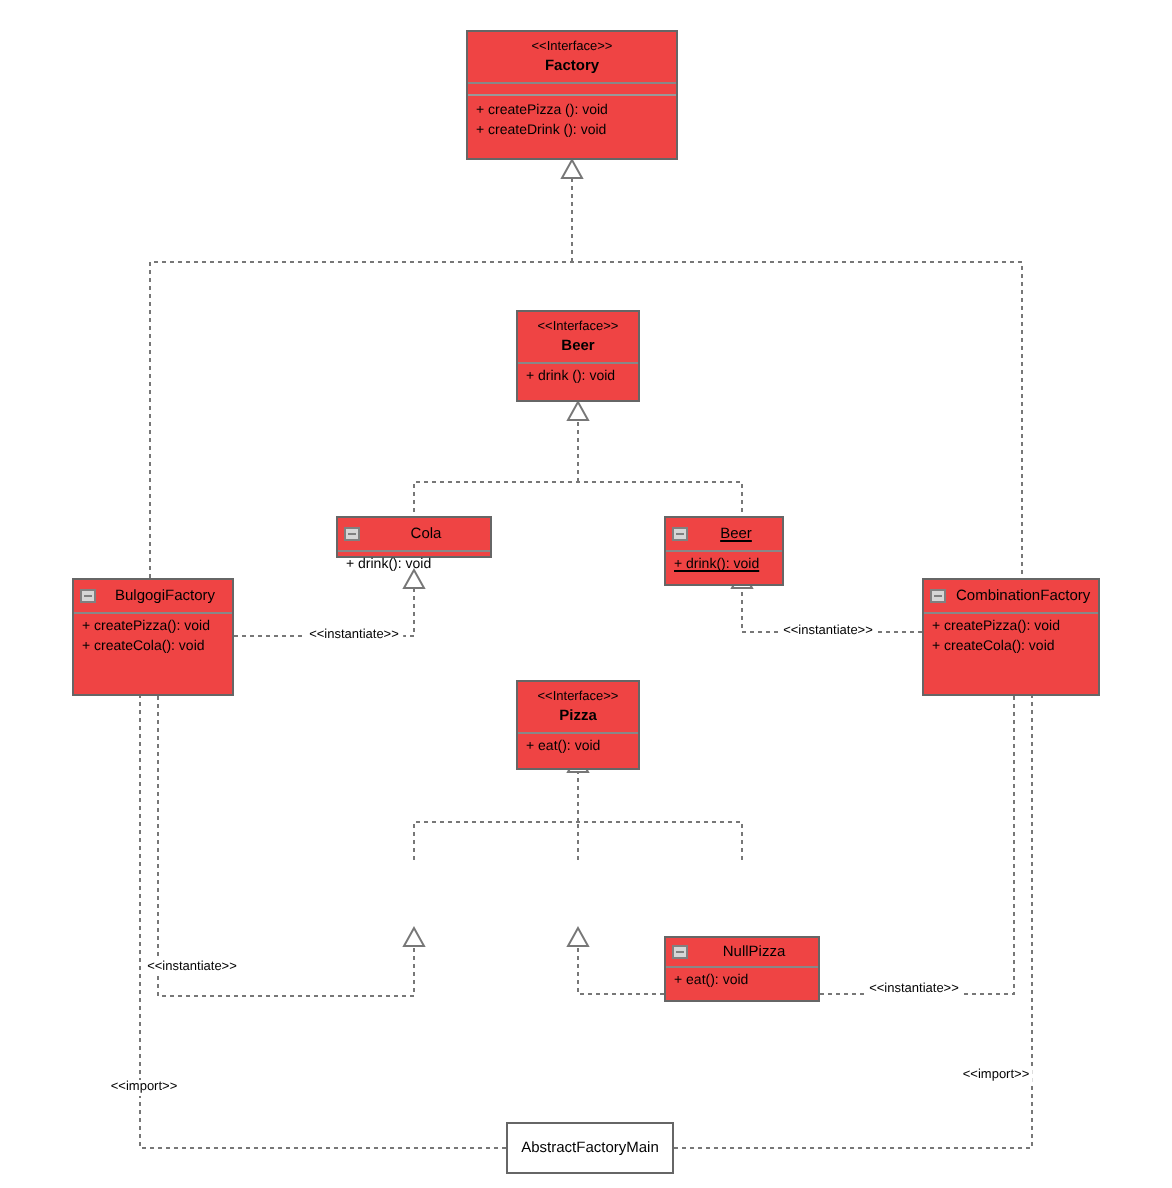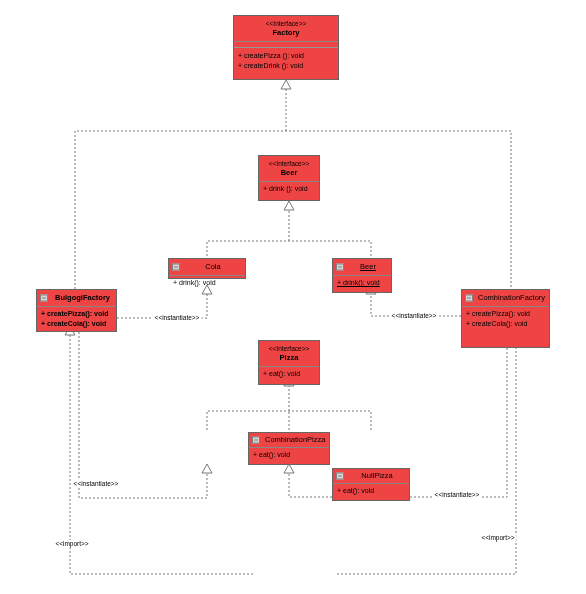"BulgogiFactory" div.node { font-weight: bold -> none; height: 43px -> 59px }
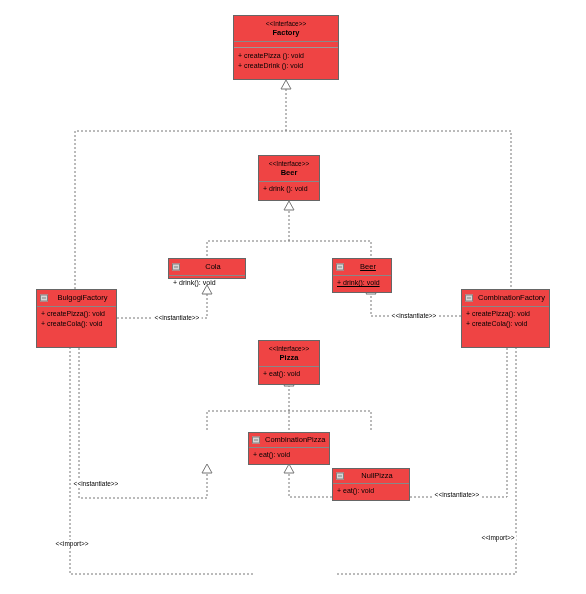"CombinationPizza" div.node { html: <div> <div> <span></span> <div>CombinationPizza</div> </div> <div></div> <div> <div>+ eat(): void</div> </div> </div> -> none }
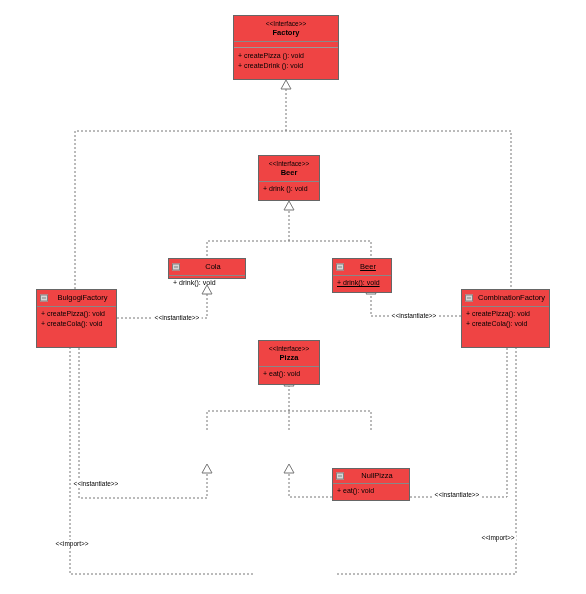"AbstractFactoryMain" div.plainbox { html: none -> <div> <div>AbstractFactoryMain</div> </div> }
